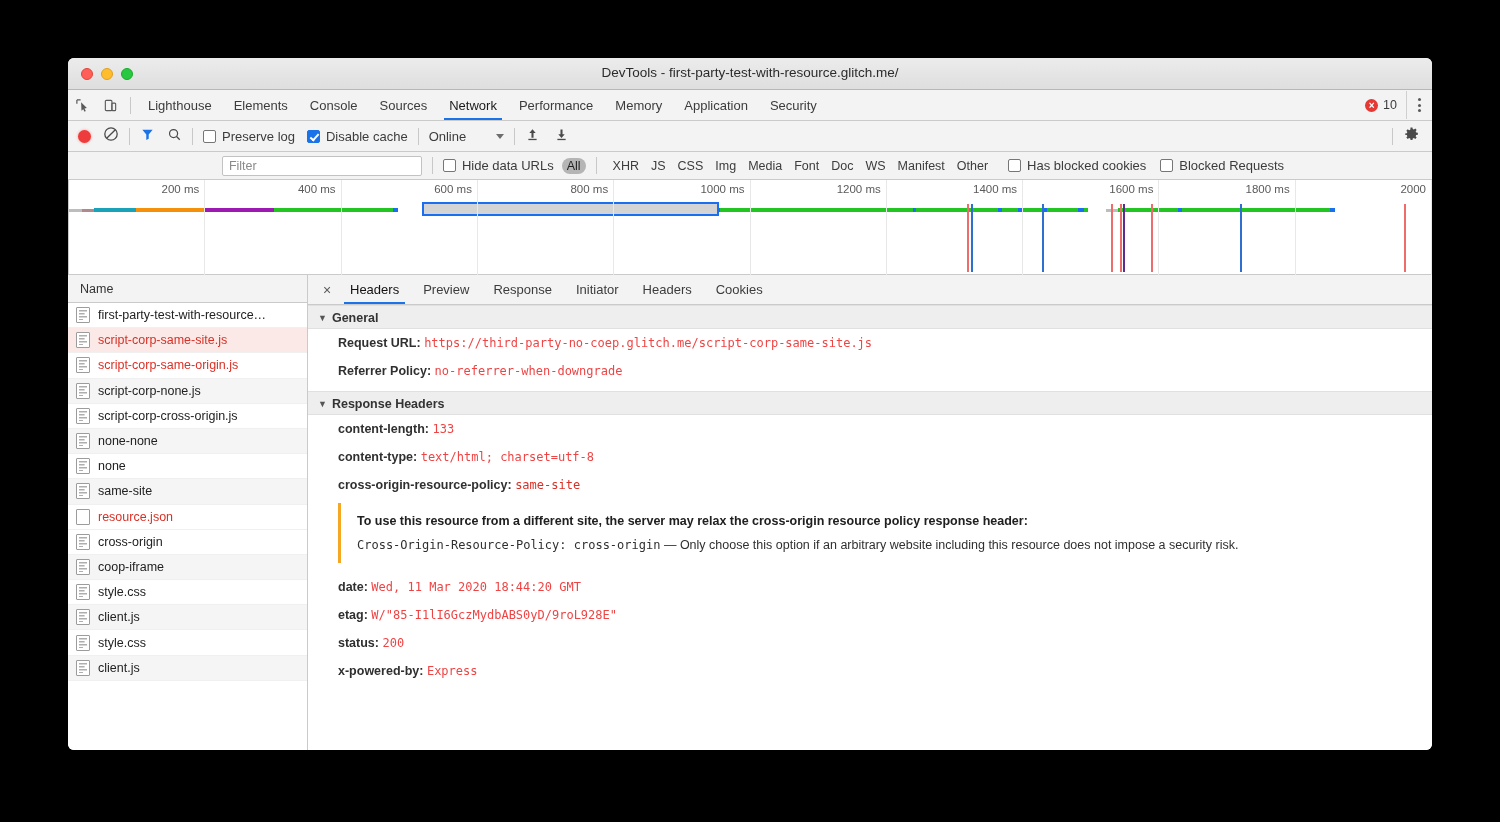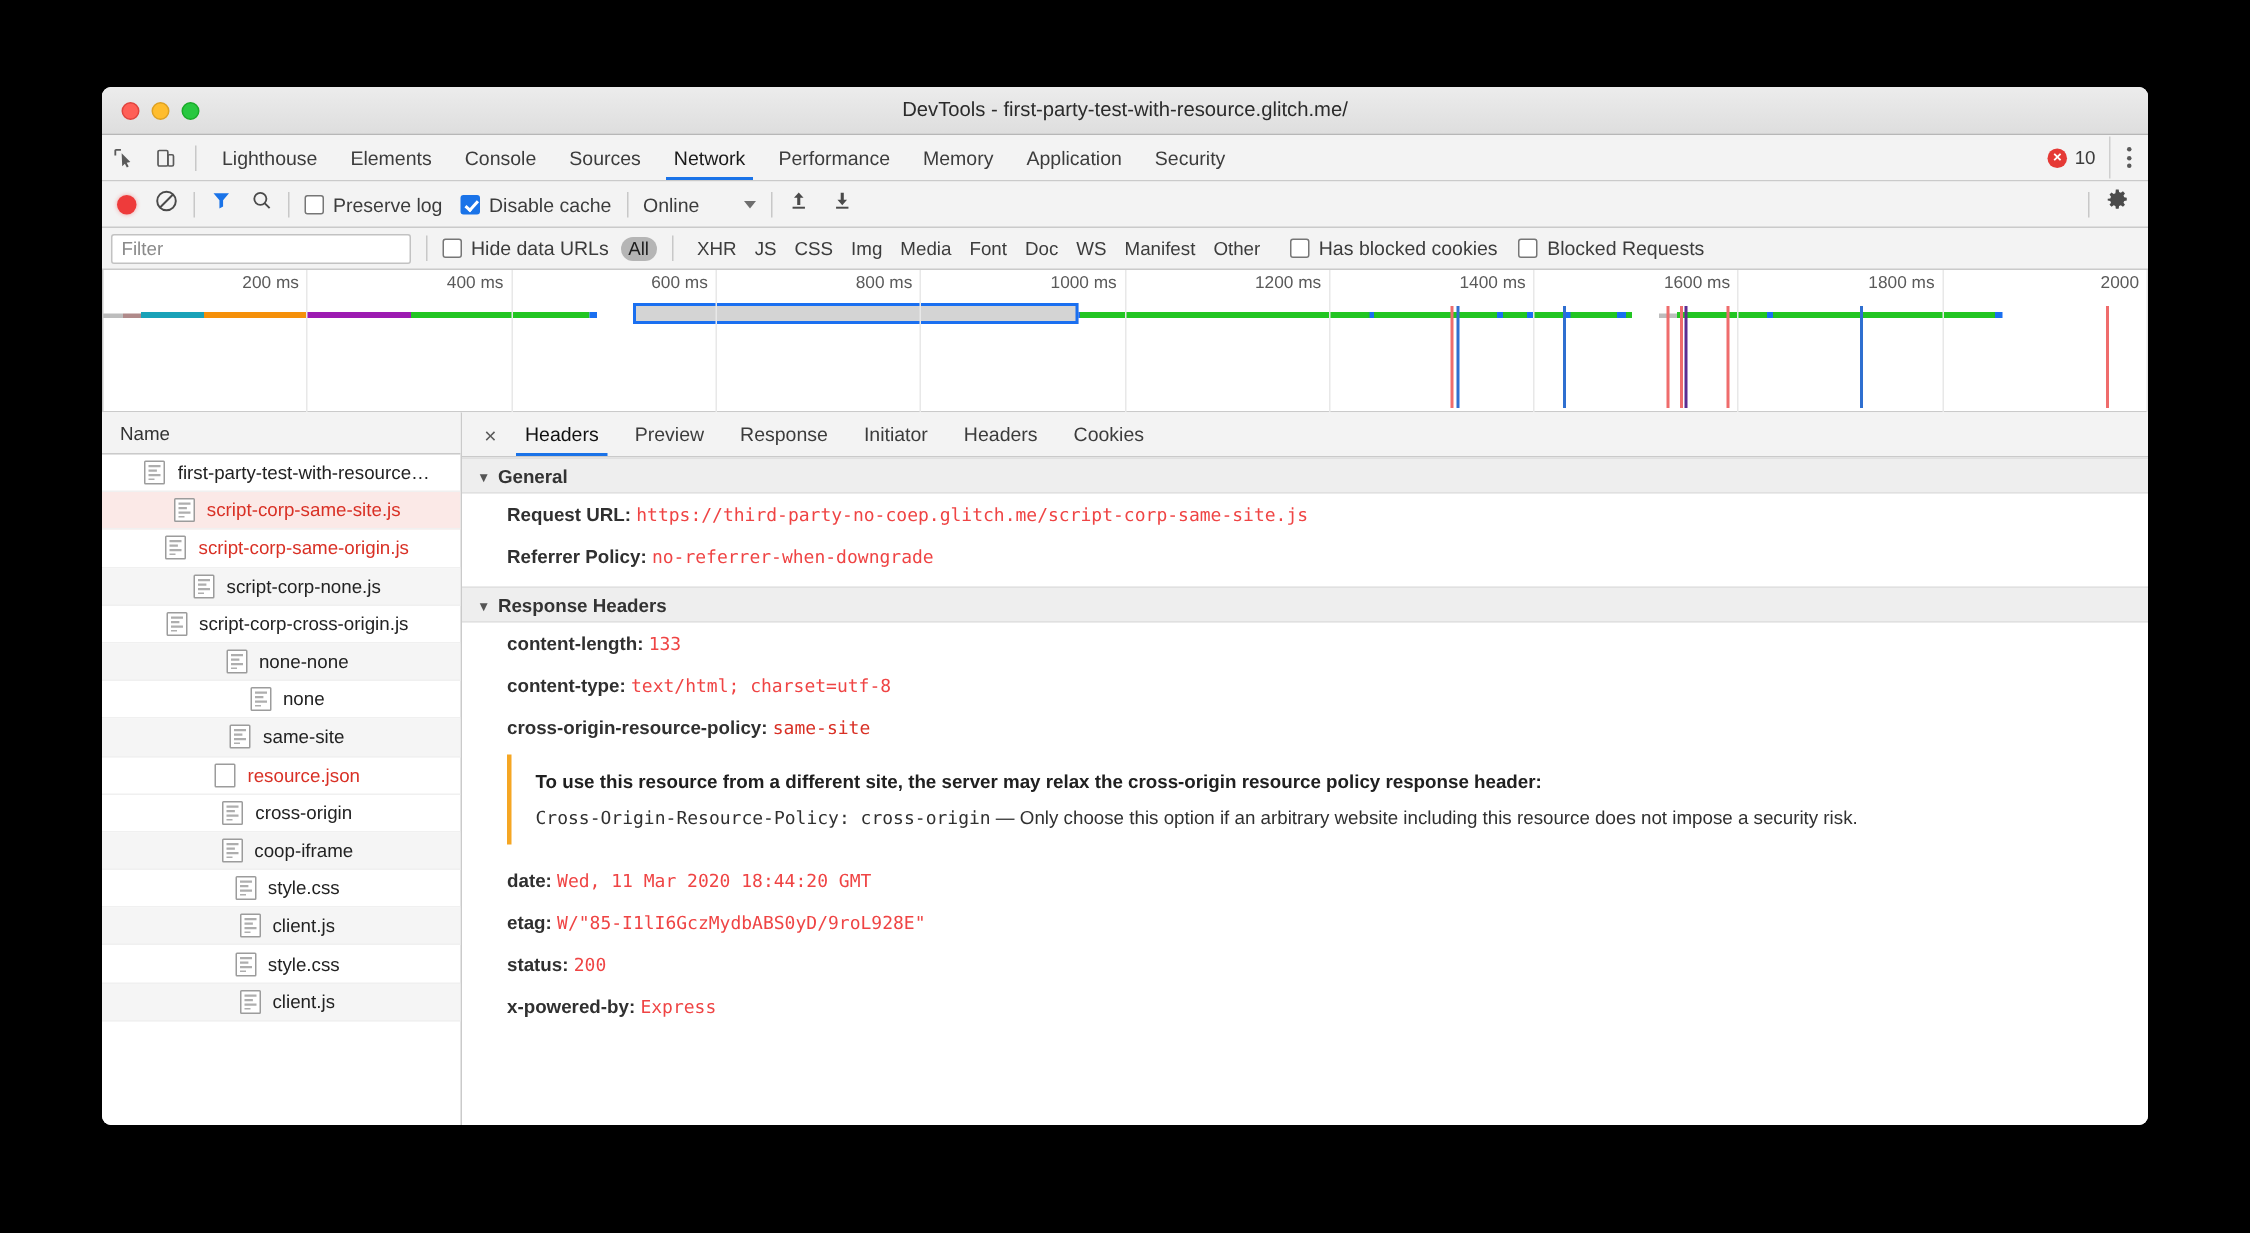"Filter" #filterbar { justify-content: none -> center }
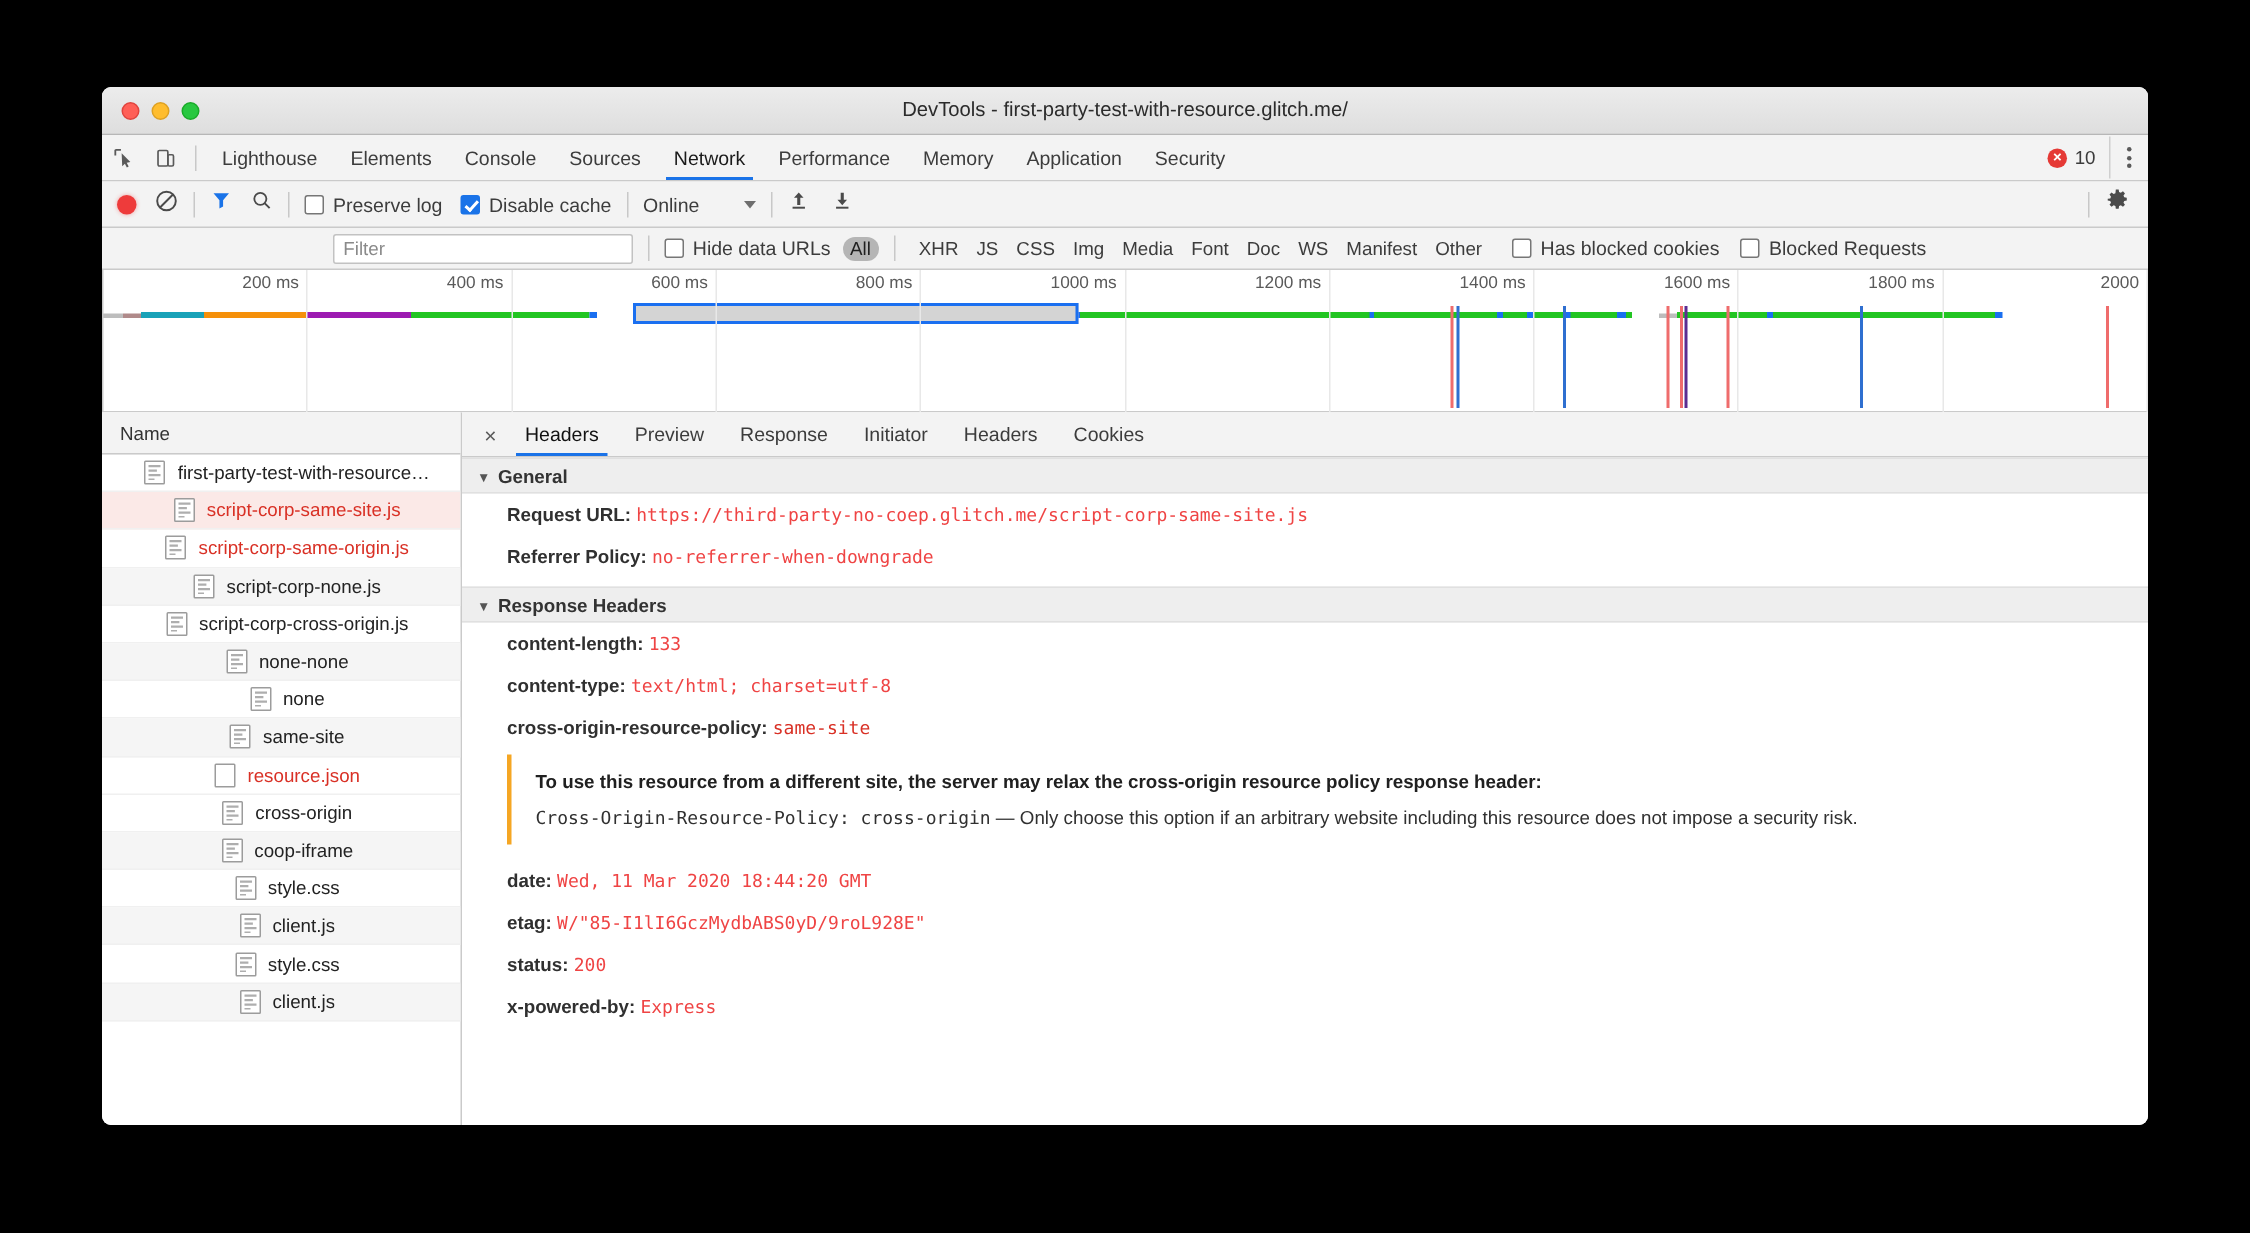"first-party-test-with-resource…" .req { justify-content: center -> none }
